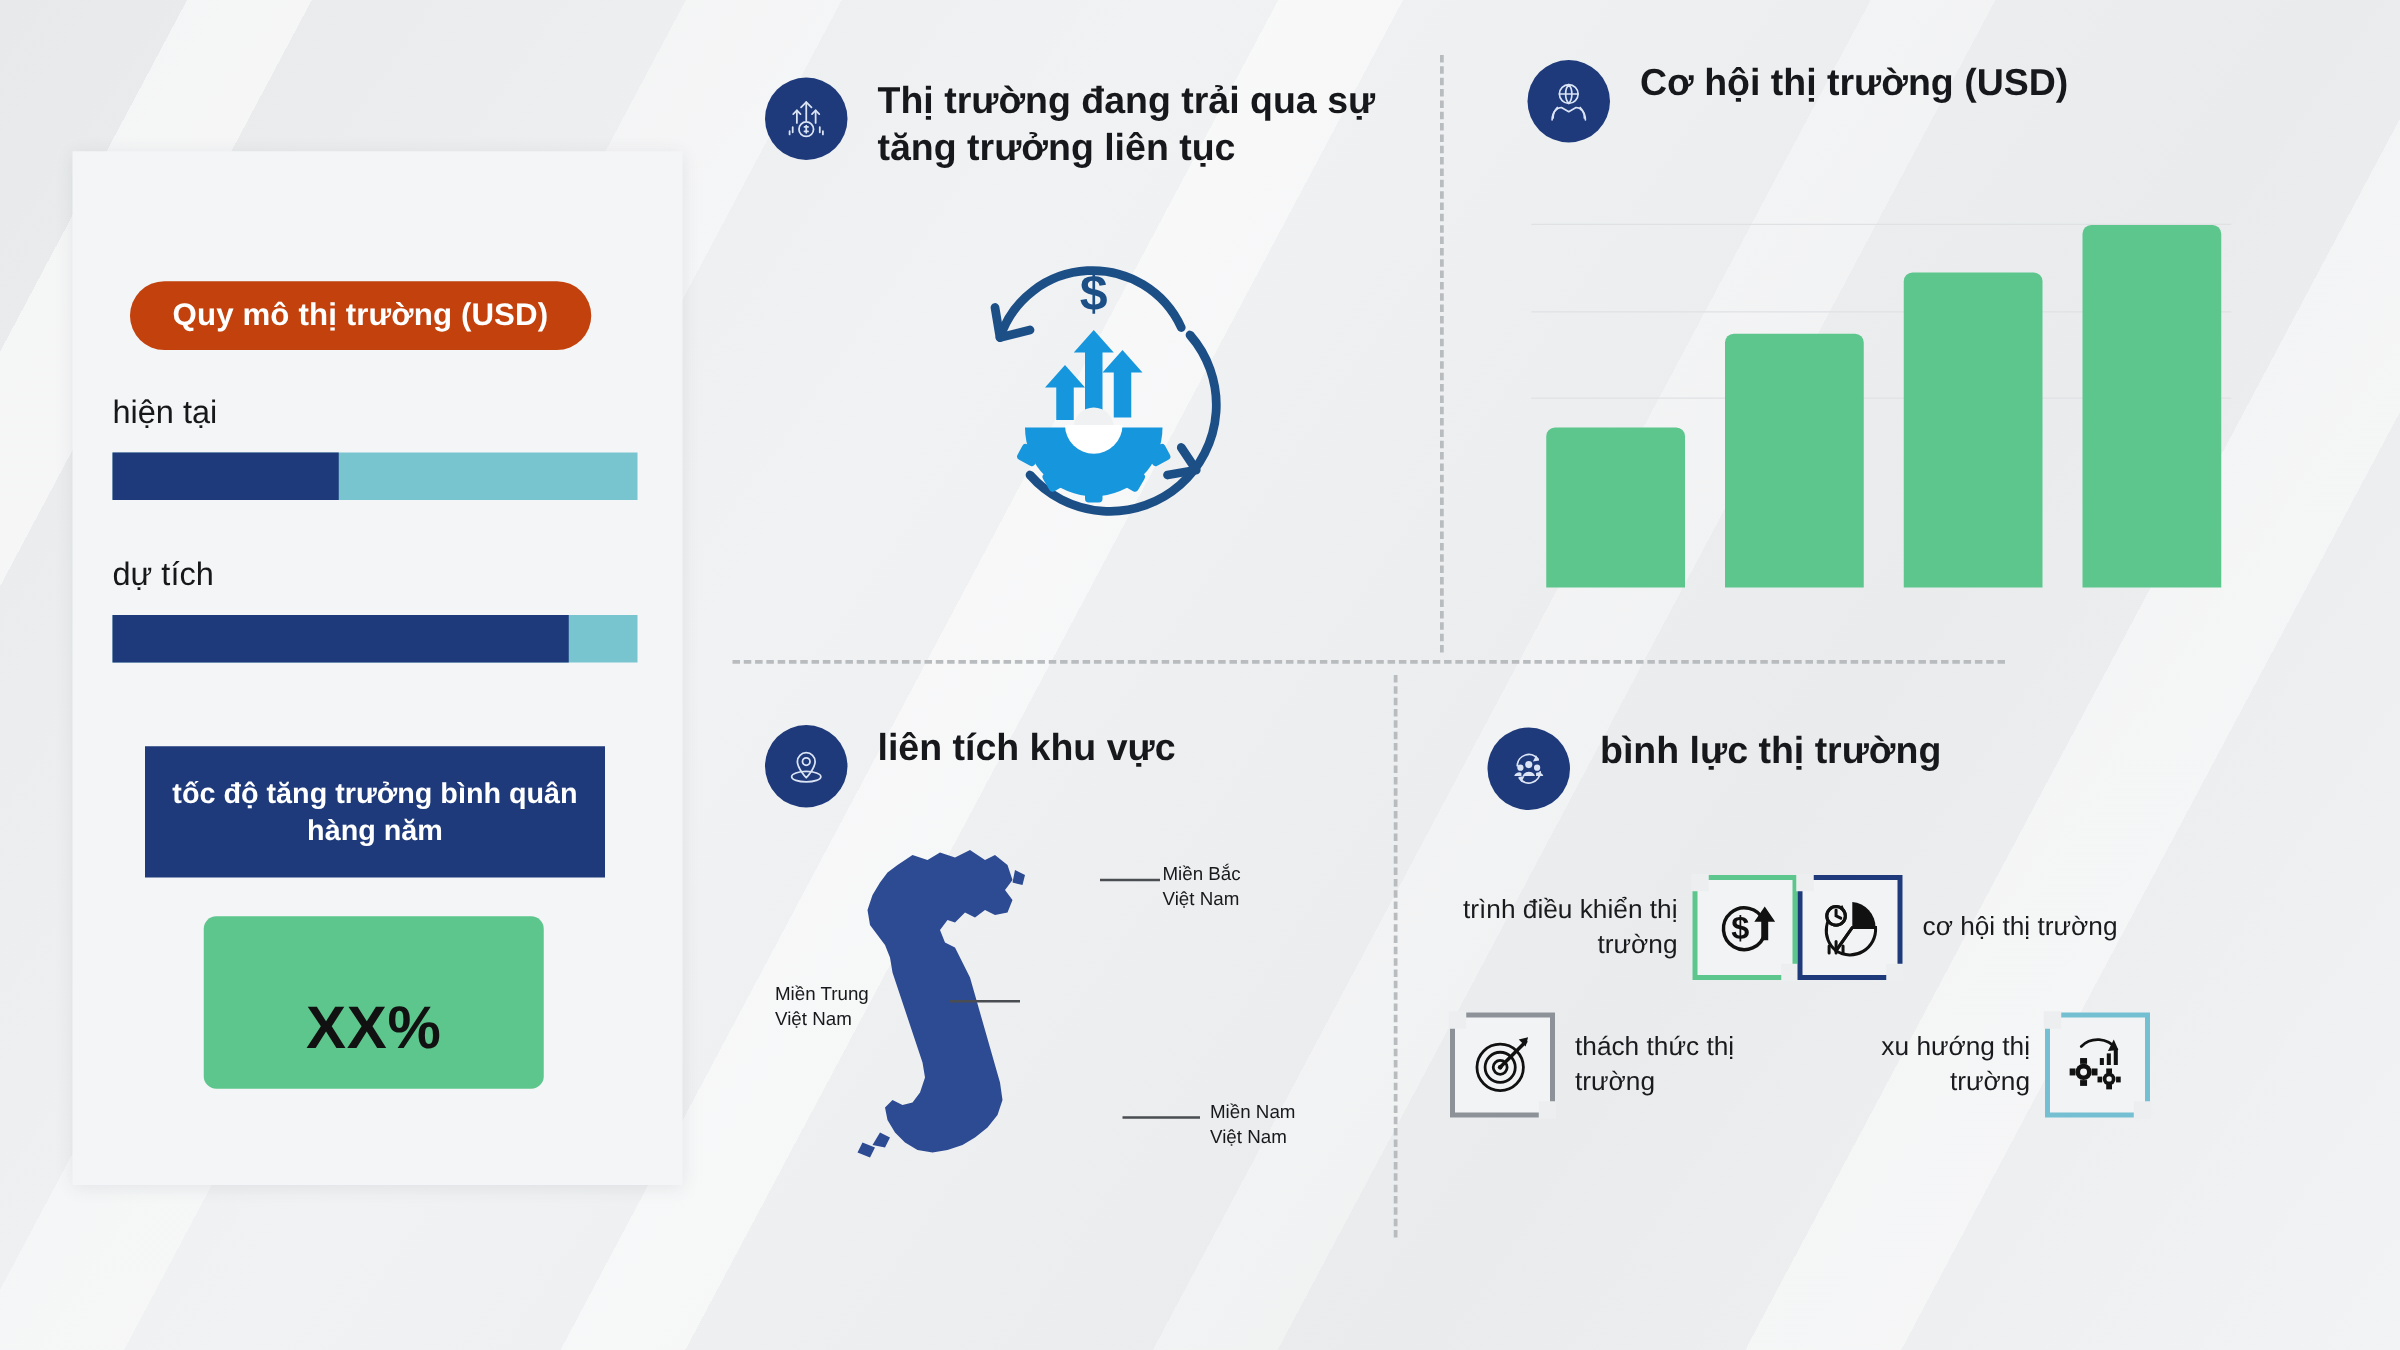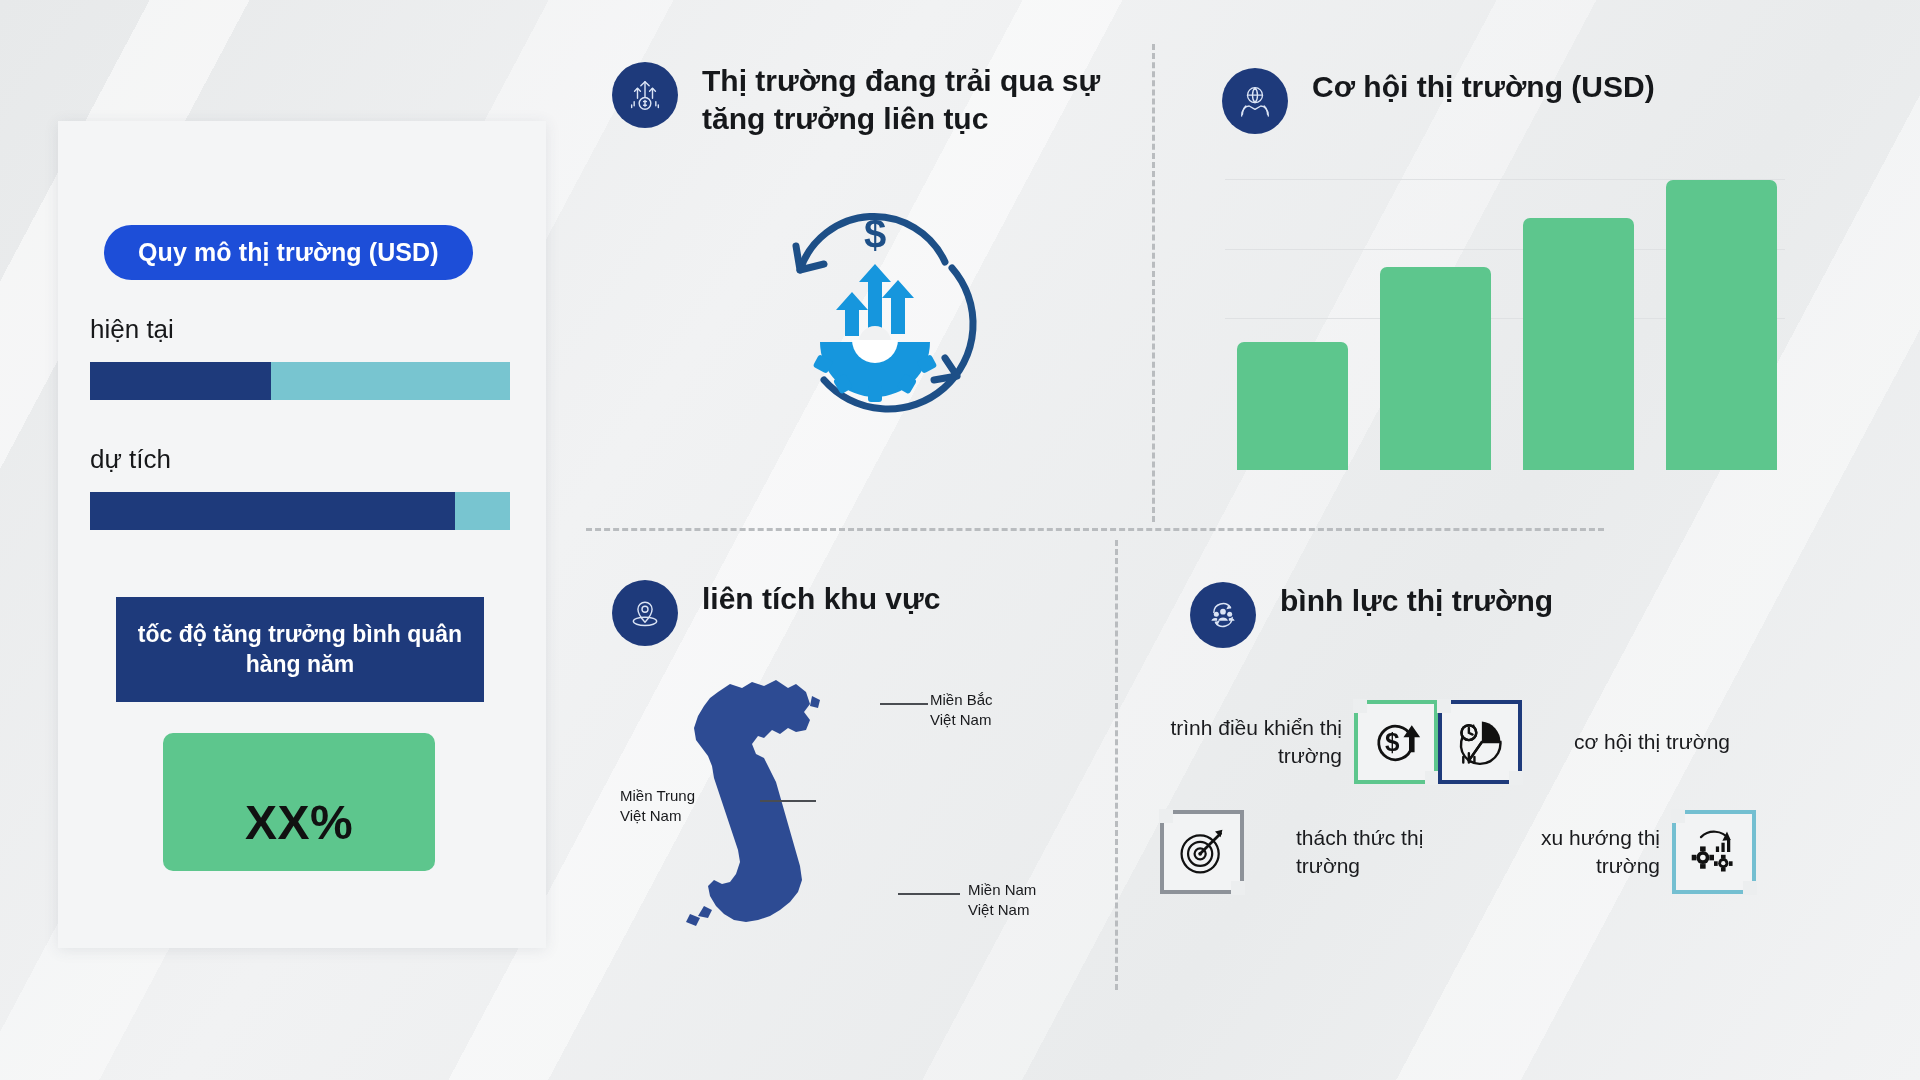"Cơ hội thị trường (USD)" #head-opportunity { top: 68px -> 48px }
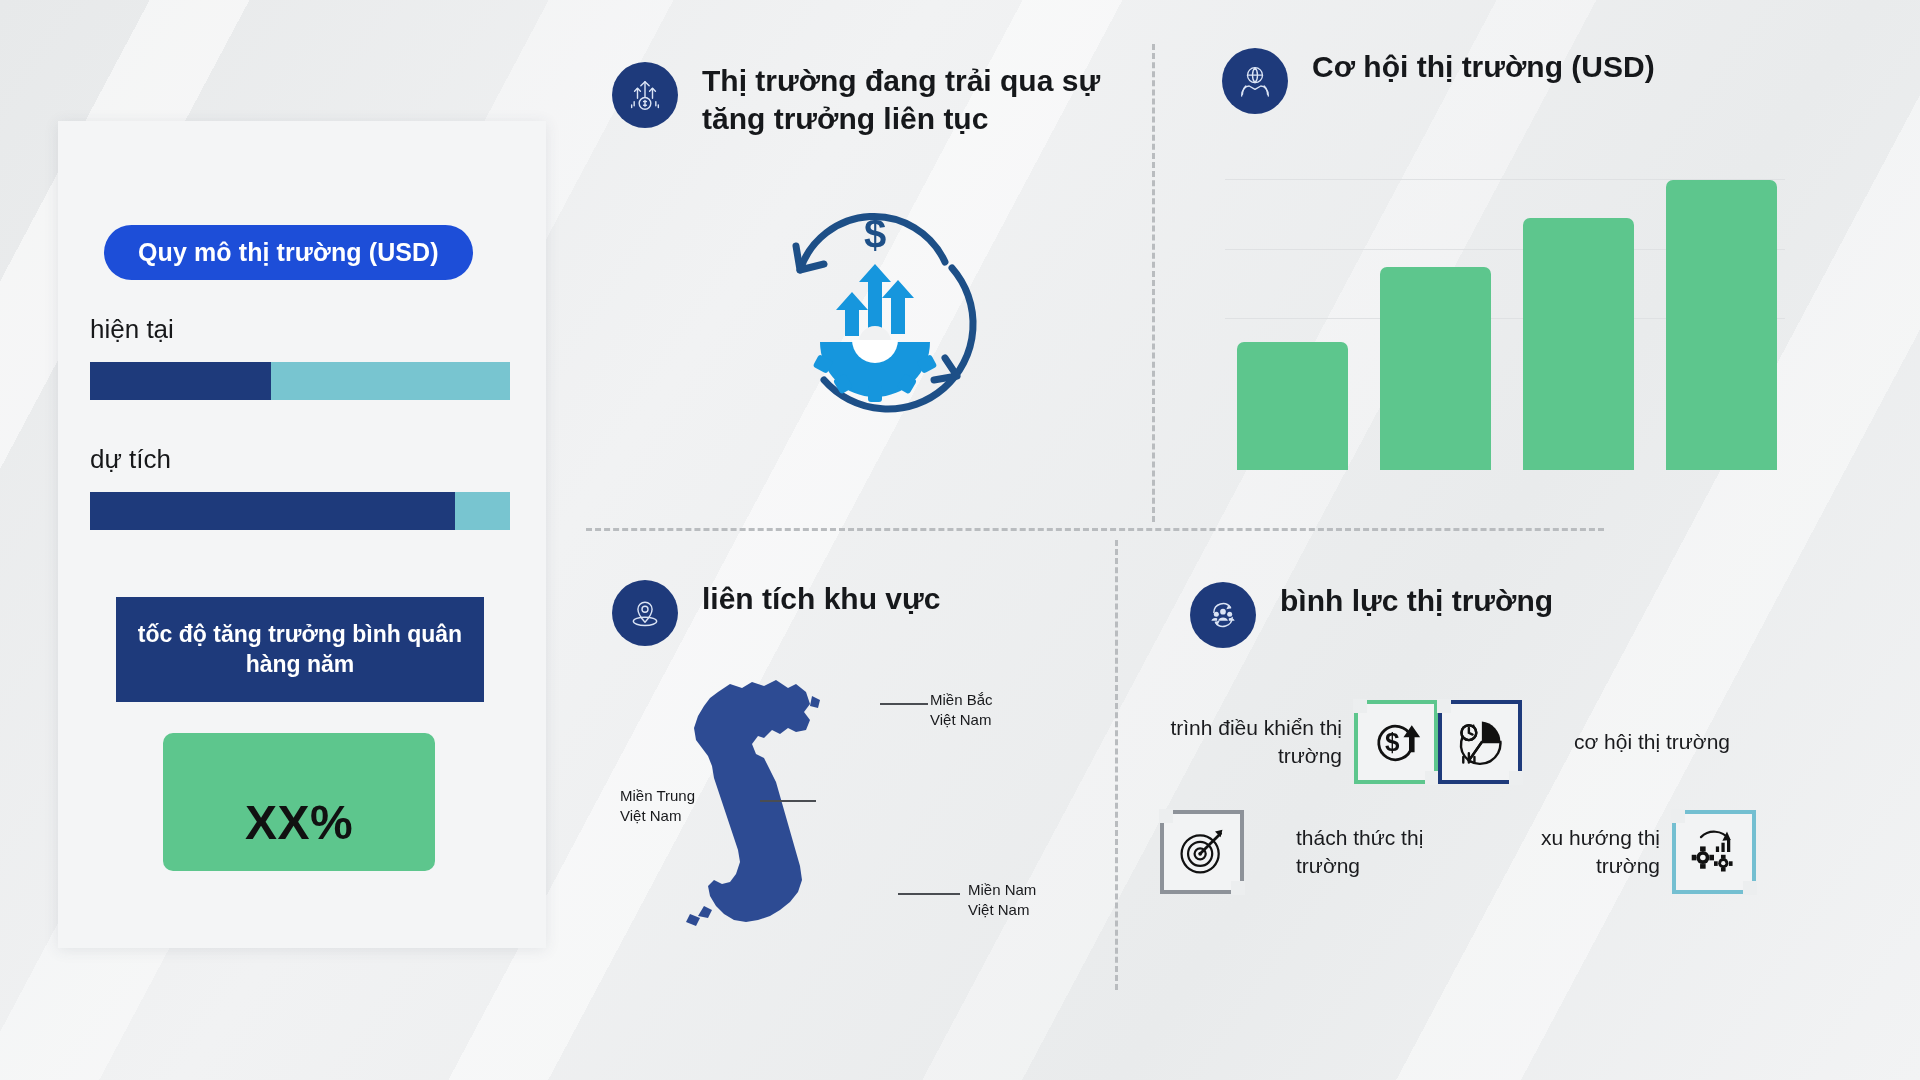"Quy mô thị trường (USD)" .pill-title { background: #1d4ed8 -> #c2410c }
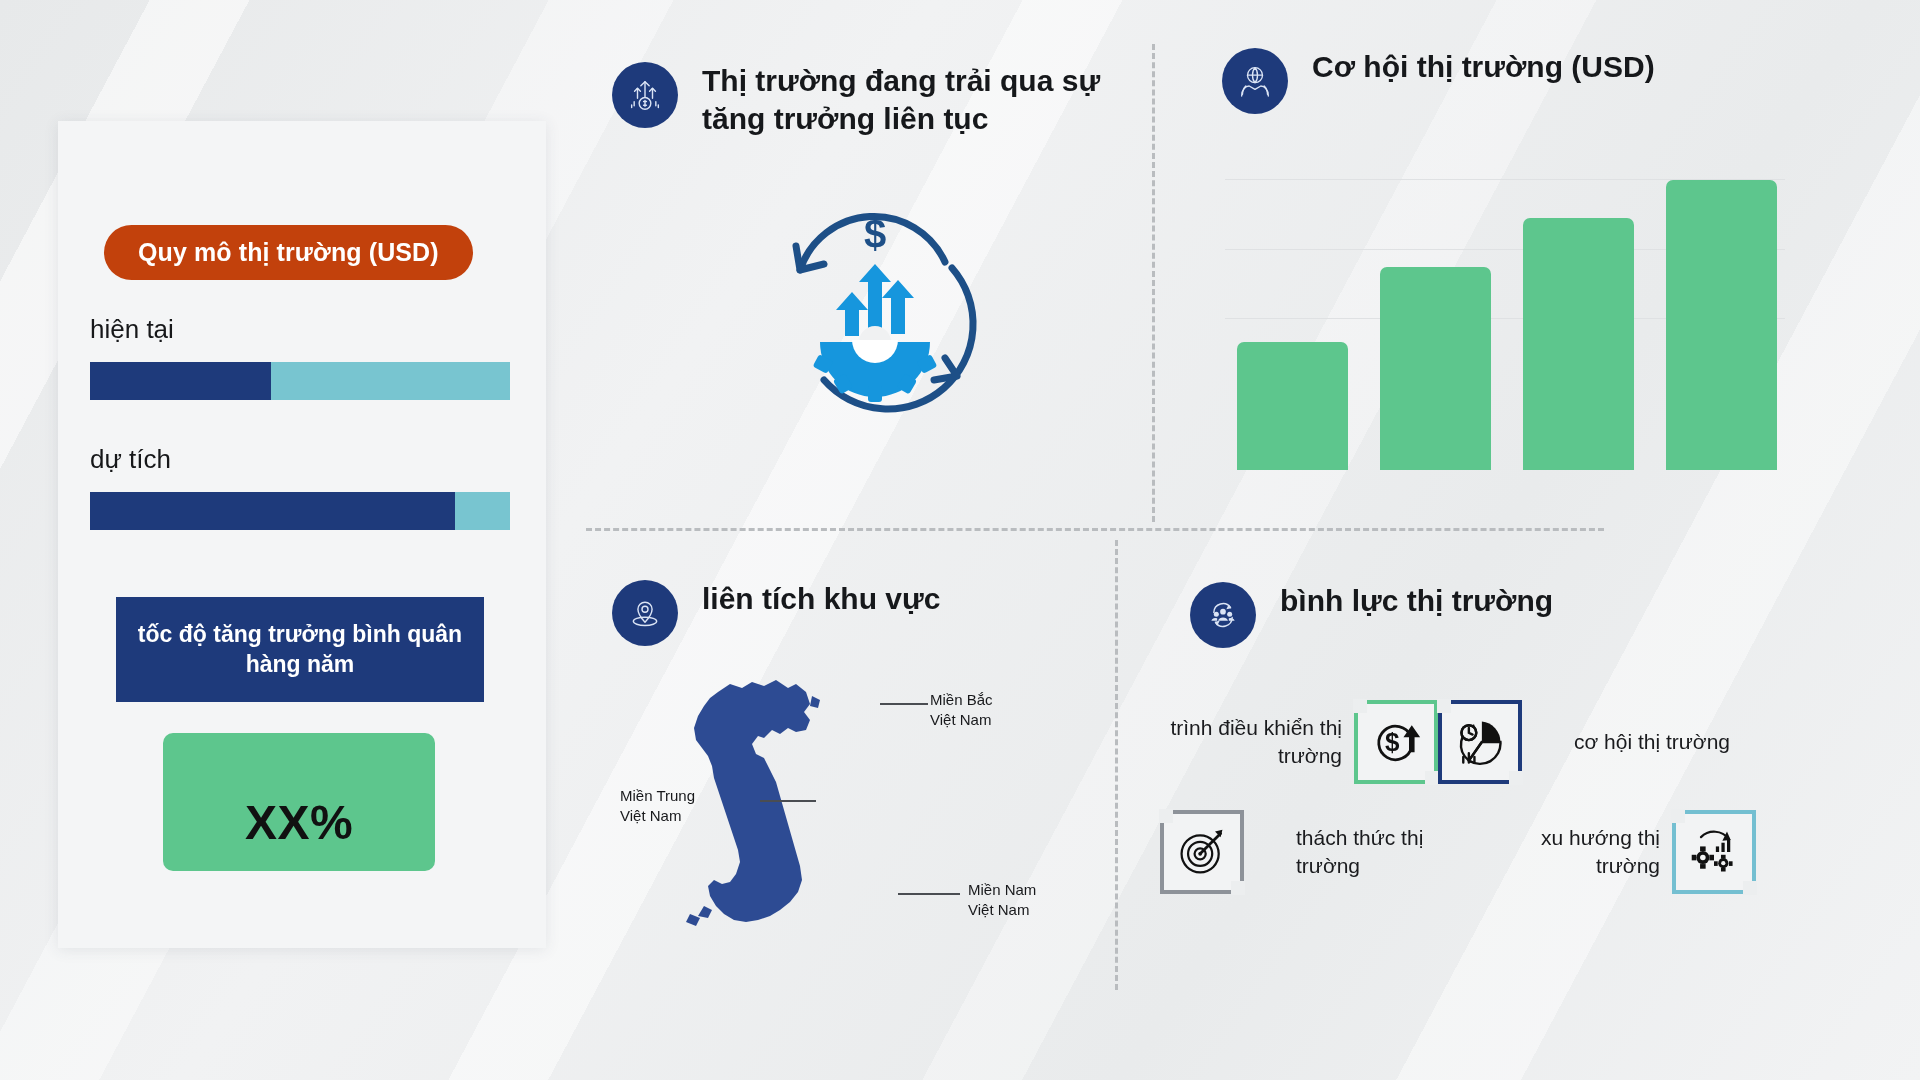"cơ hội thị trường" .driver-label.right { margin-left: 36px -> none }
